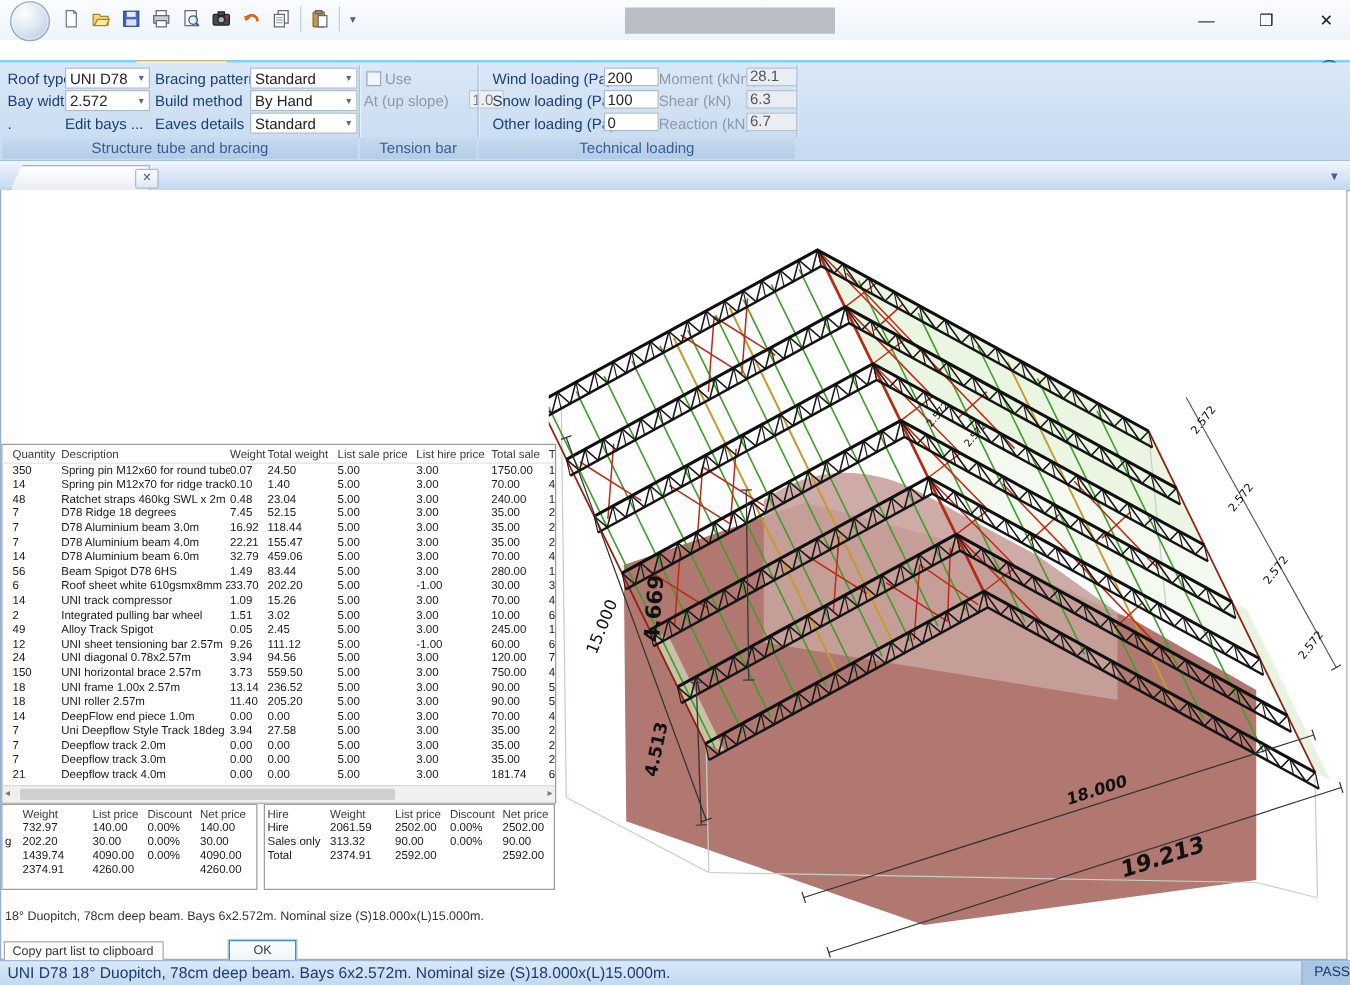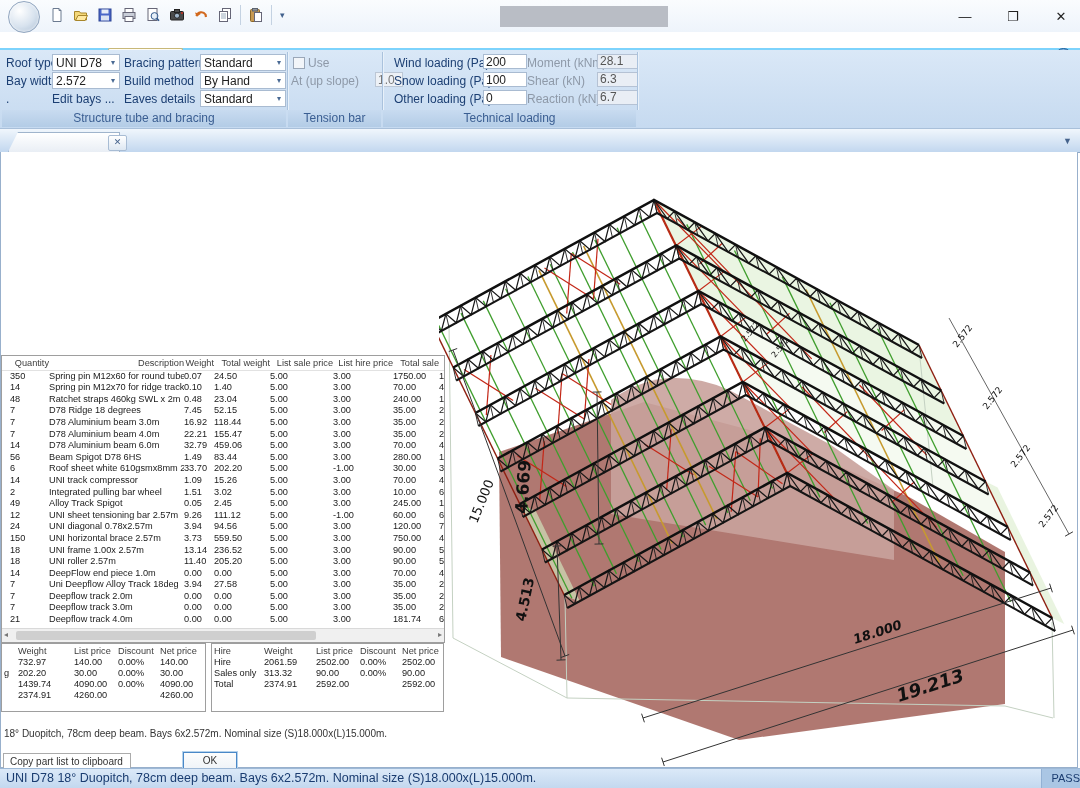"Quantity" .phc { text-align: right -> none }
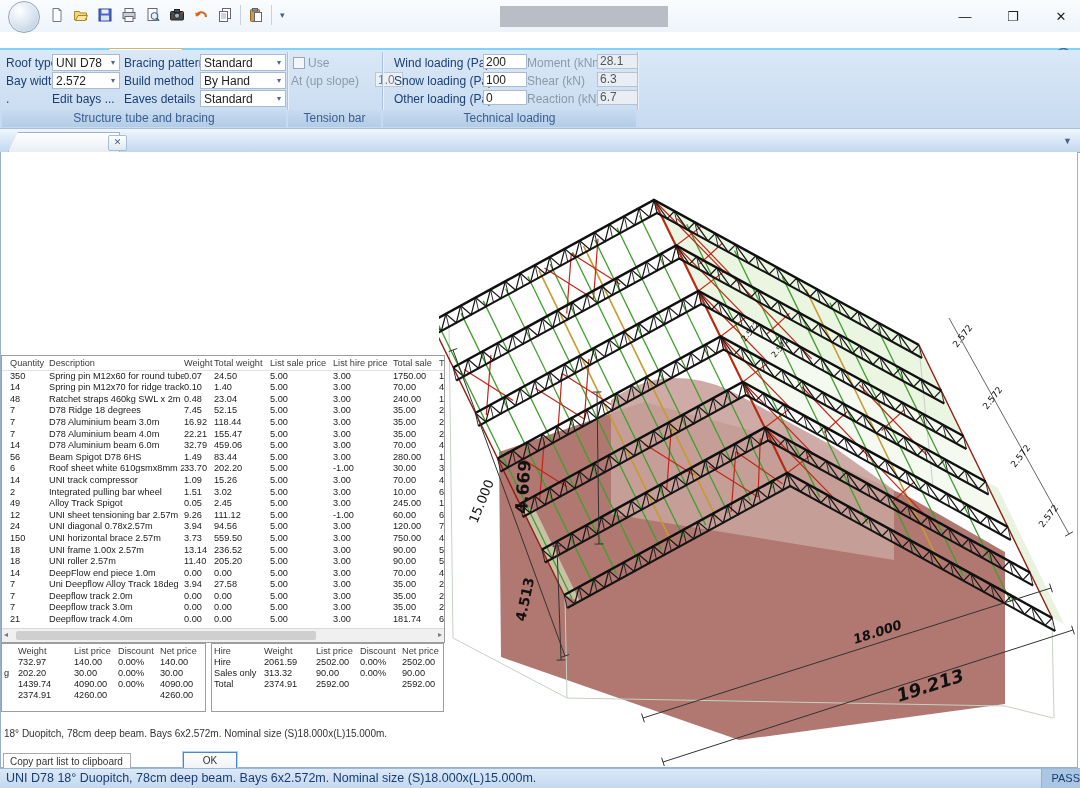"Uni Deepflow Alloy Track 18deg" div.pcell { text: Alloy -> Style }
